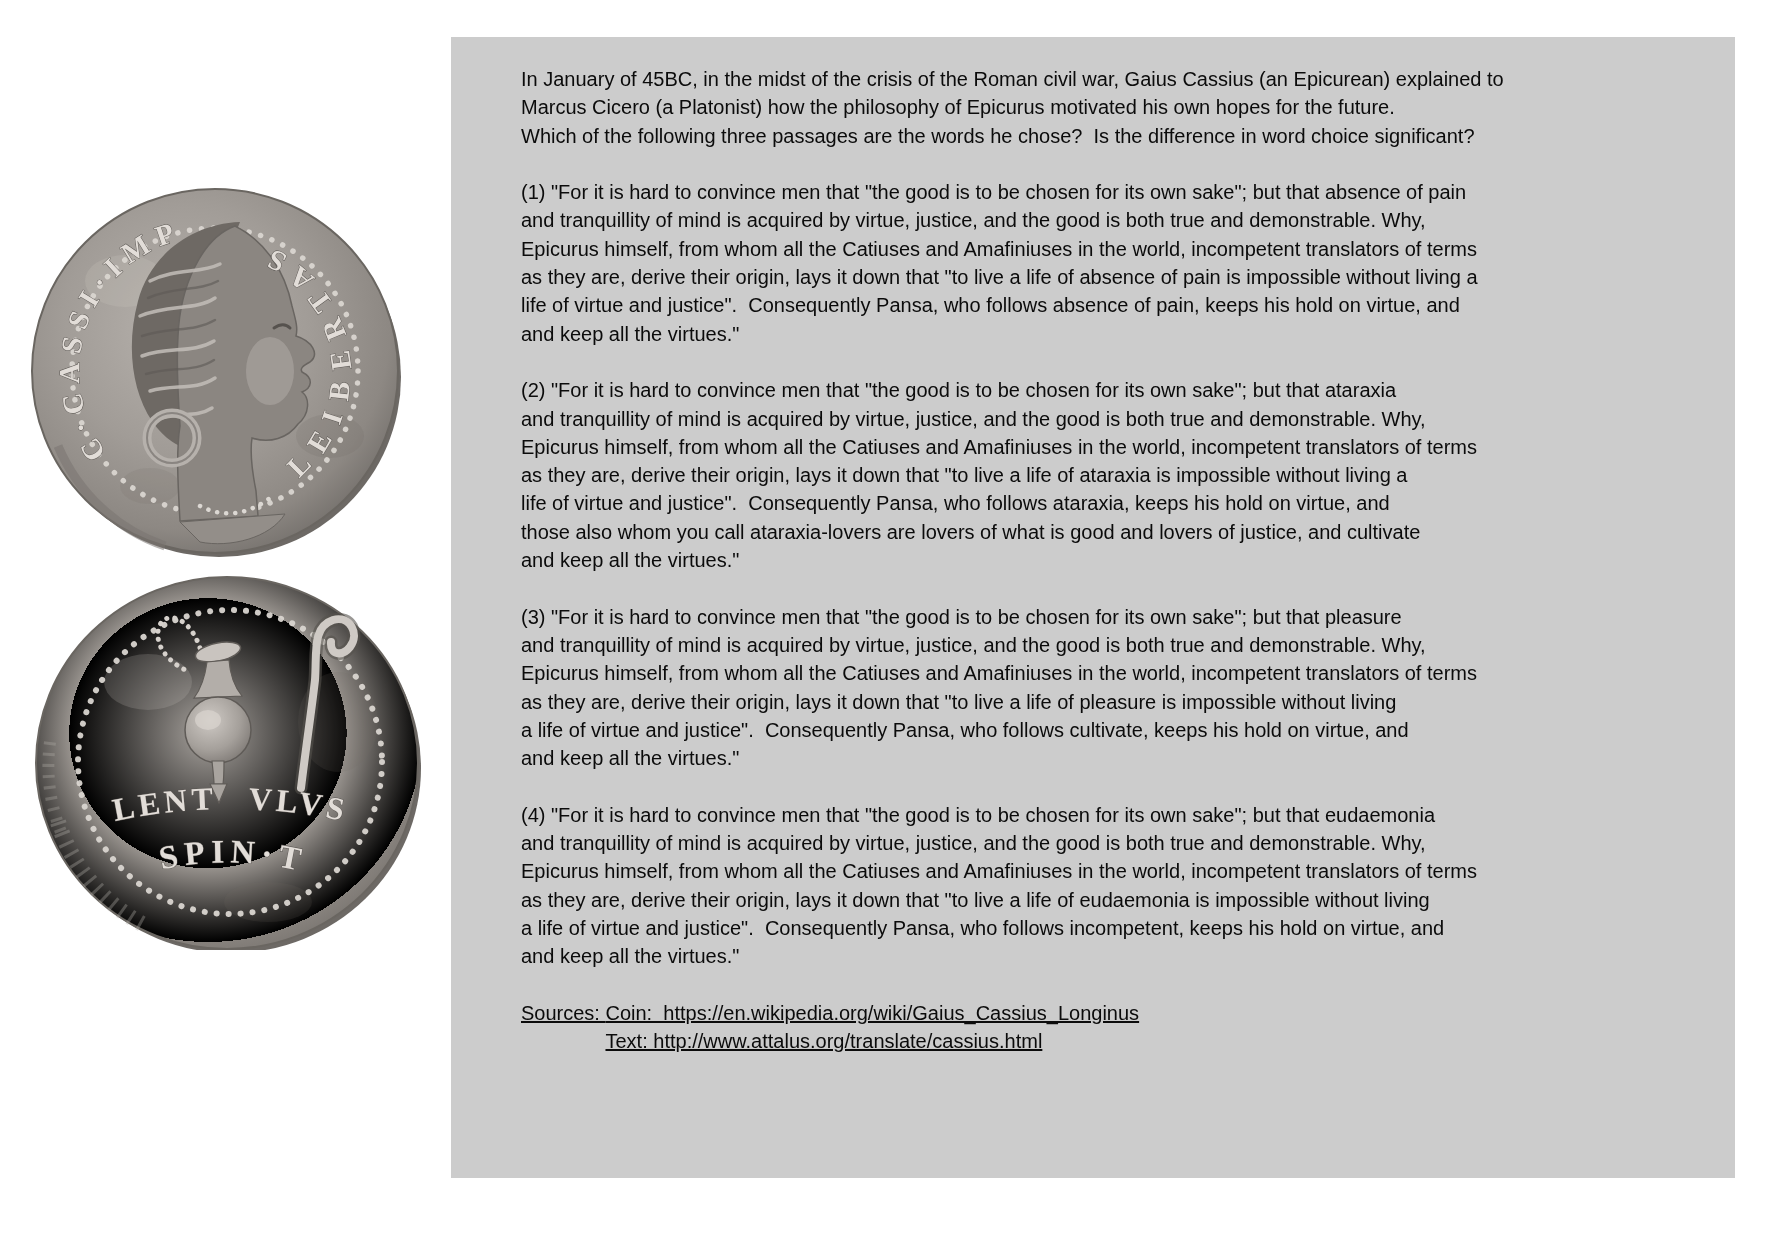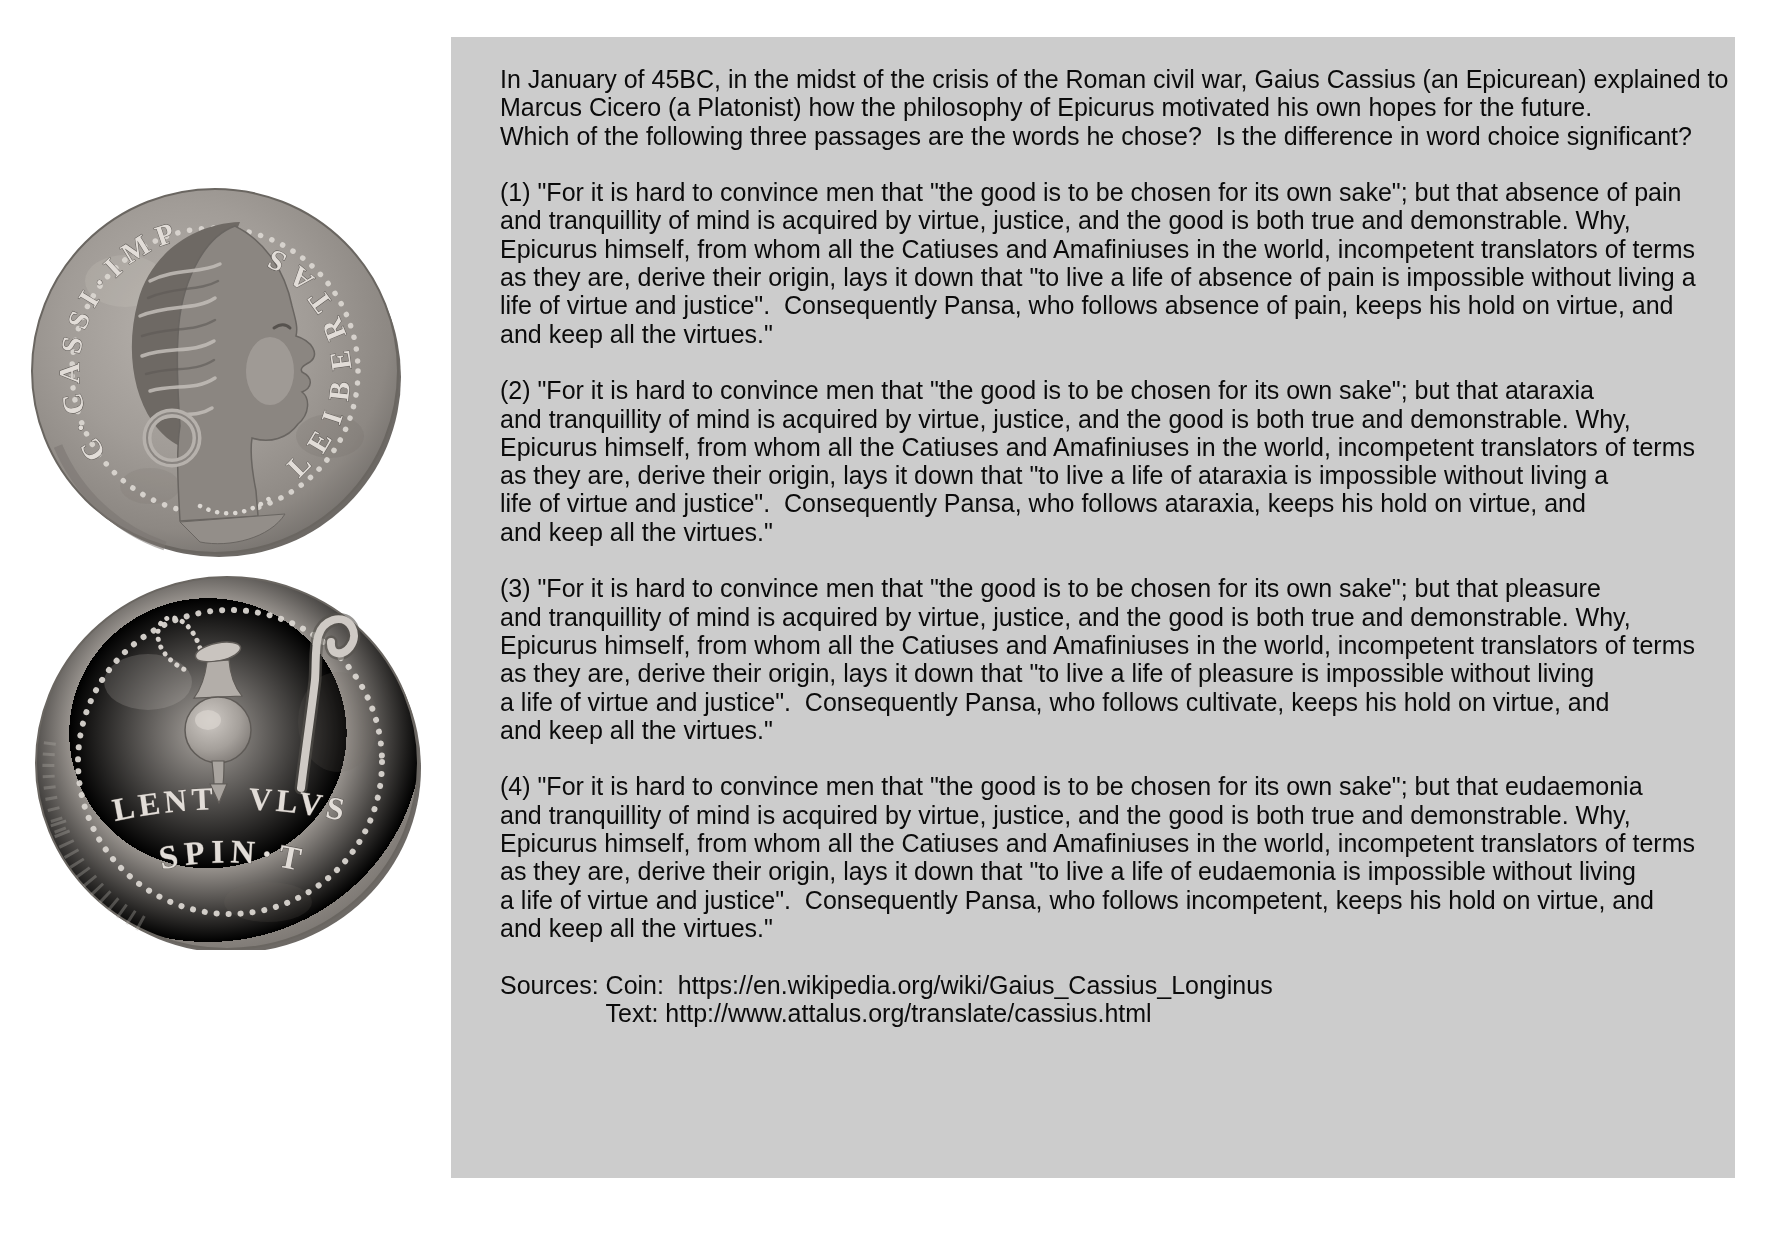"In January of 45BC, in" .panel { font-size: 25px -> 20px; padding: 28px 0 0 49px -> 28px 0 0 70px }
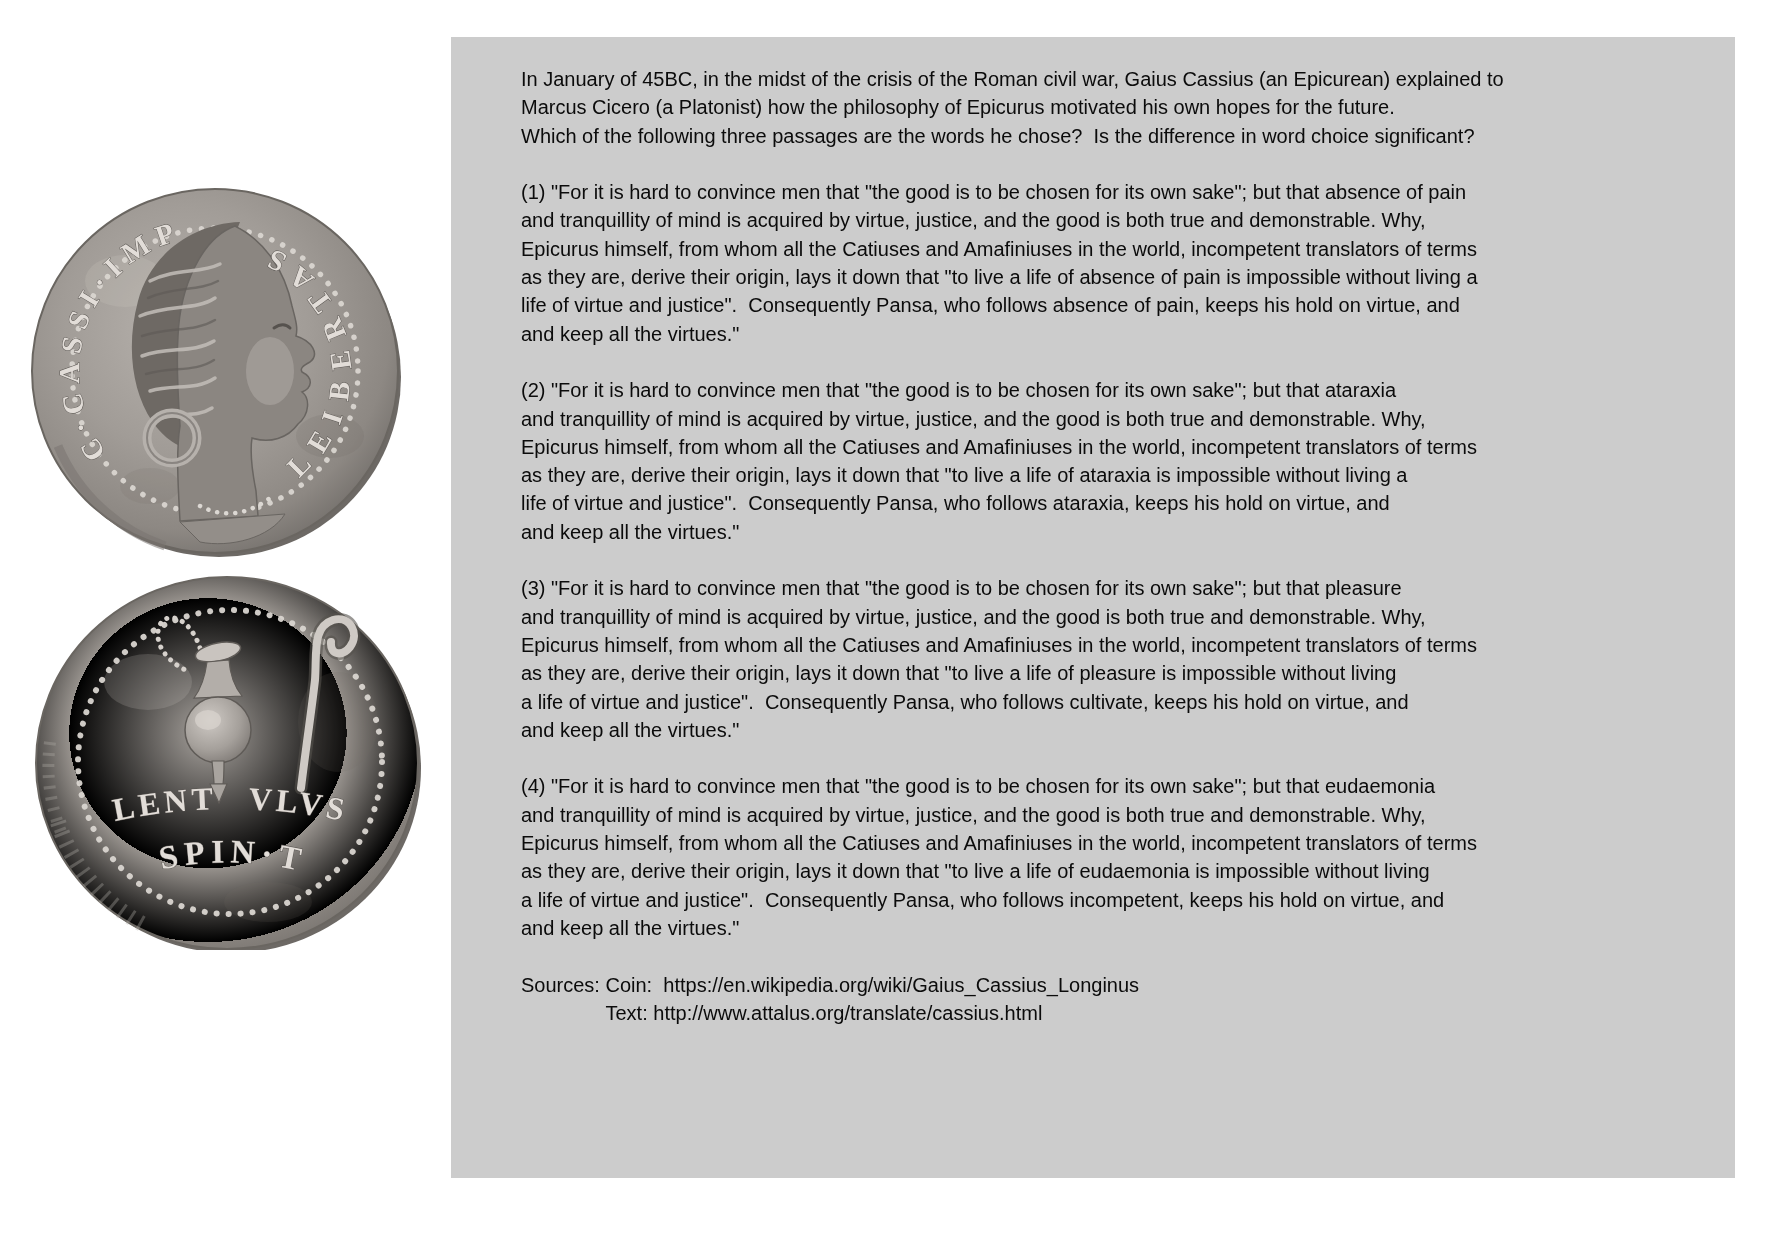"those also whom you call" div.line { html: none -> <div><span>those also whom you call </span><span>ataraxia-lovers</span><span> are lovers of what is good and lovers of justice, and cultivate</span></div> }
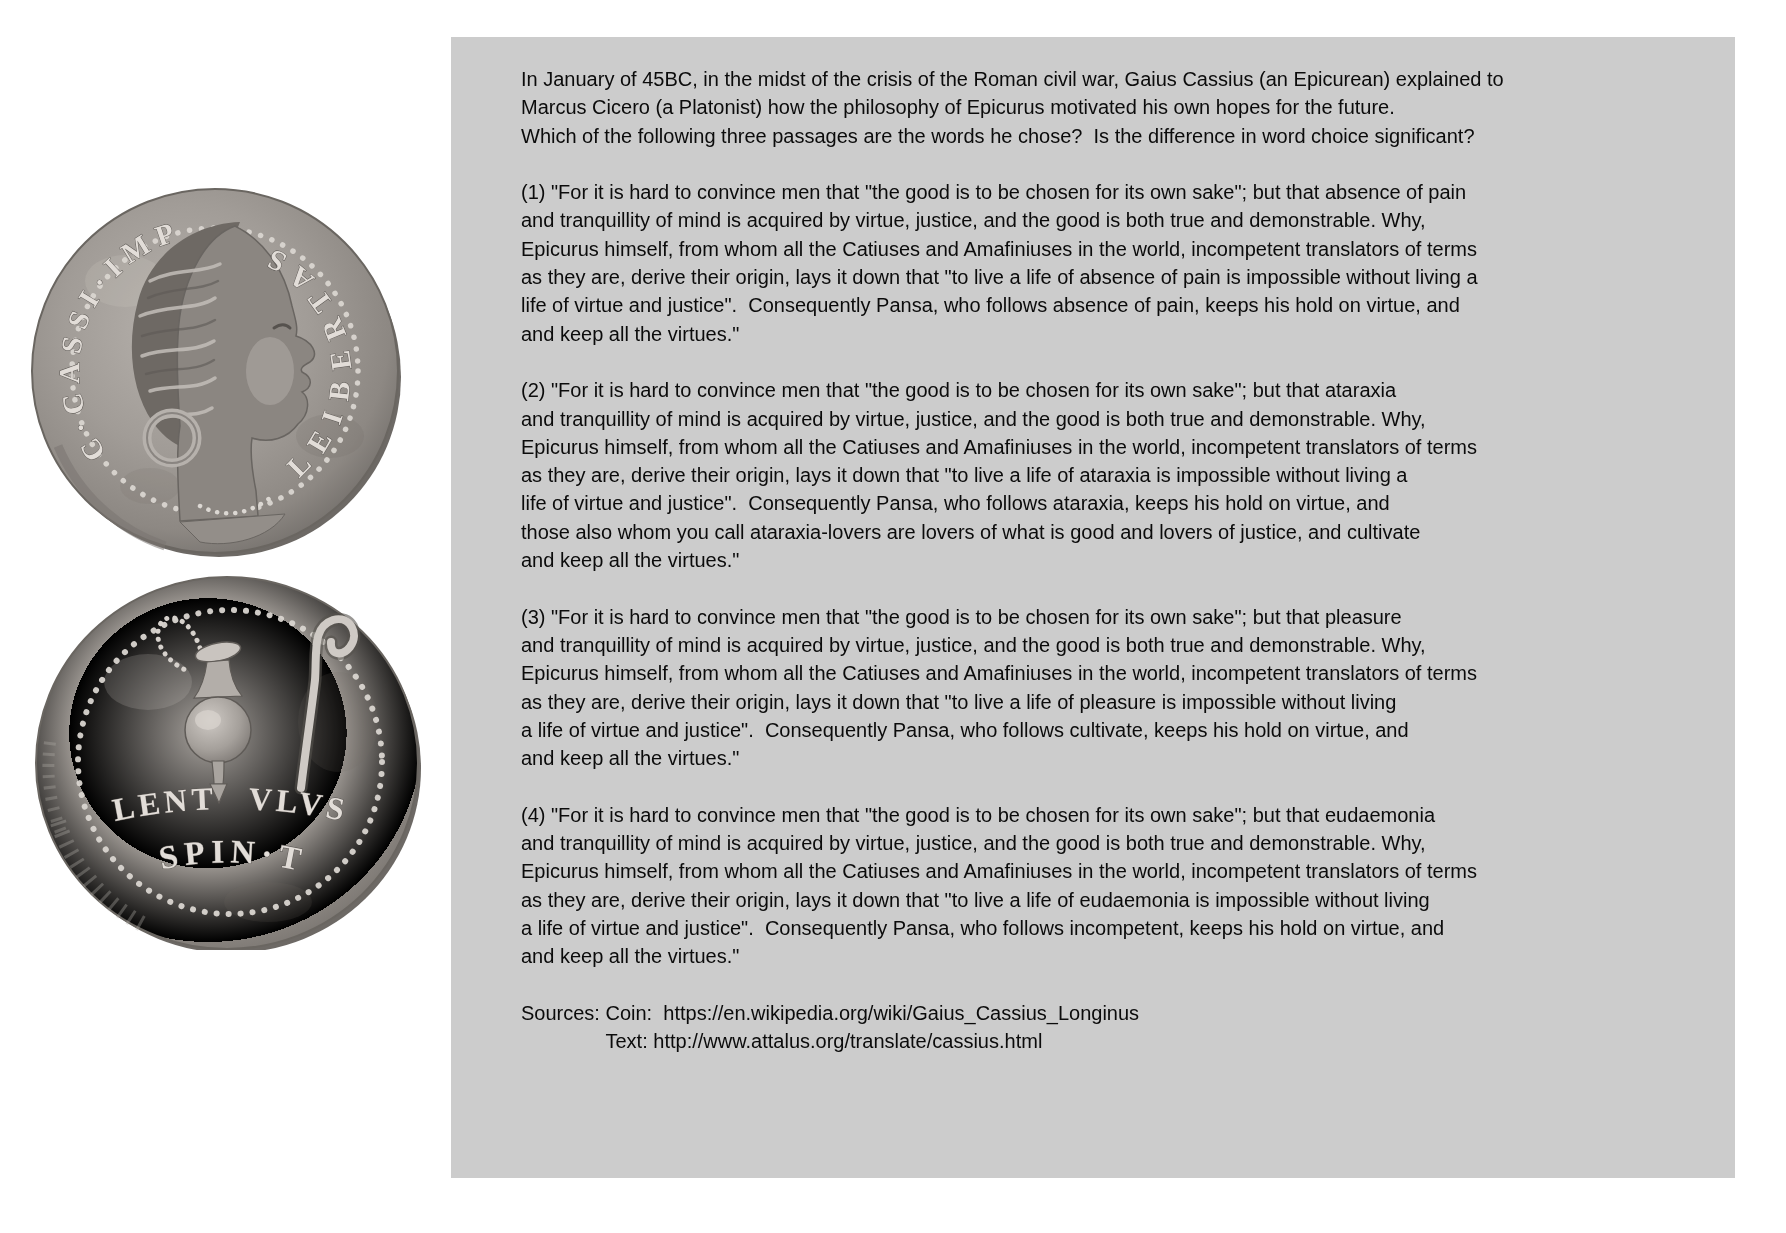"Sources:" .sources { text-decoration: none -> underline }
